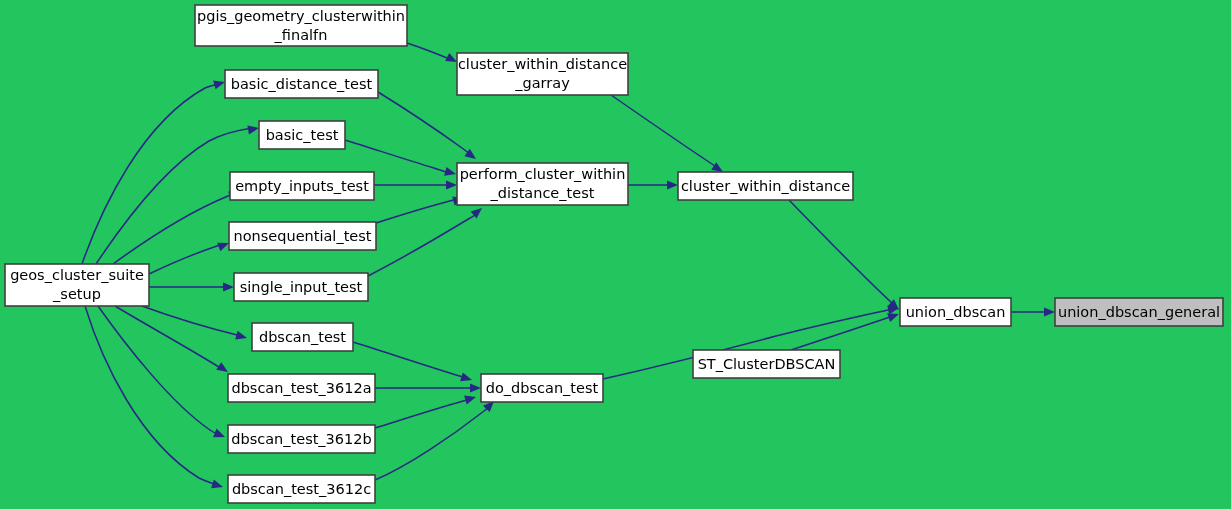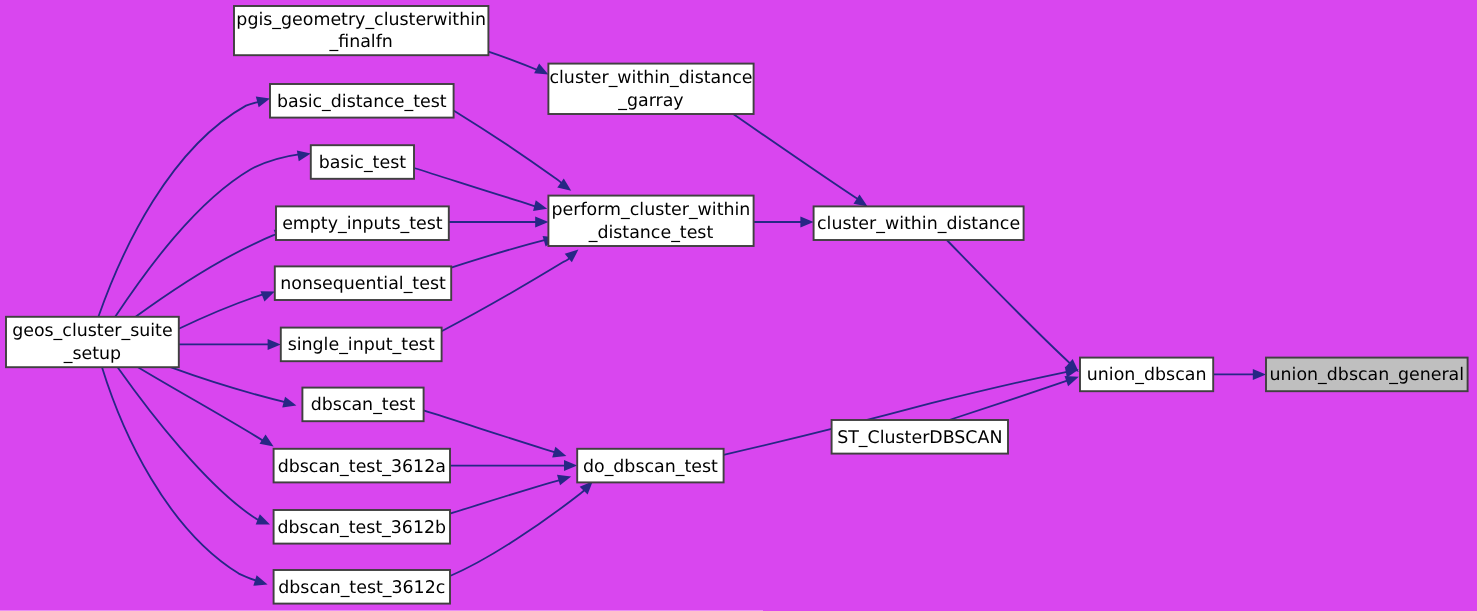"pgis_geometry_clusterwithin" #graph-root { background: #d946ef -> #22c55e }
